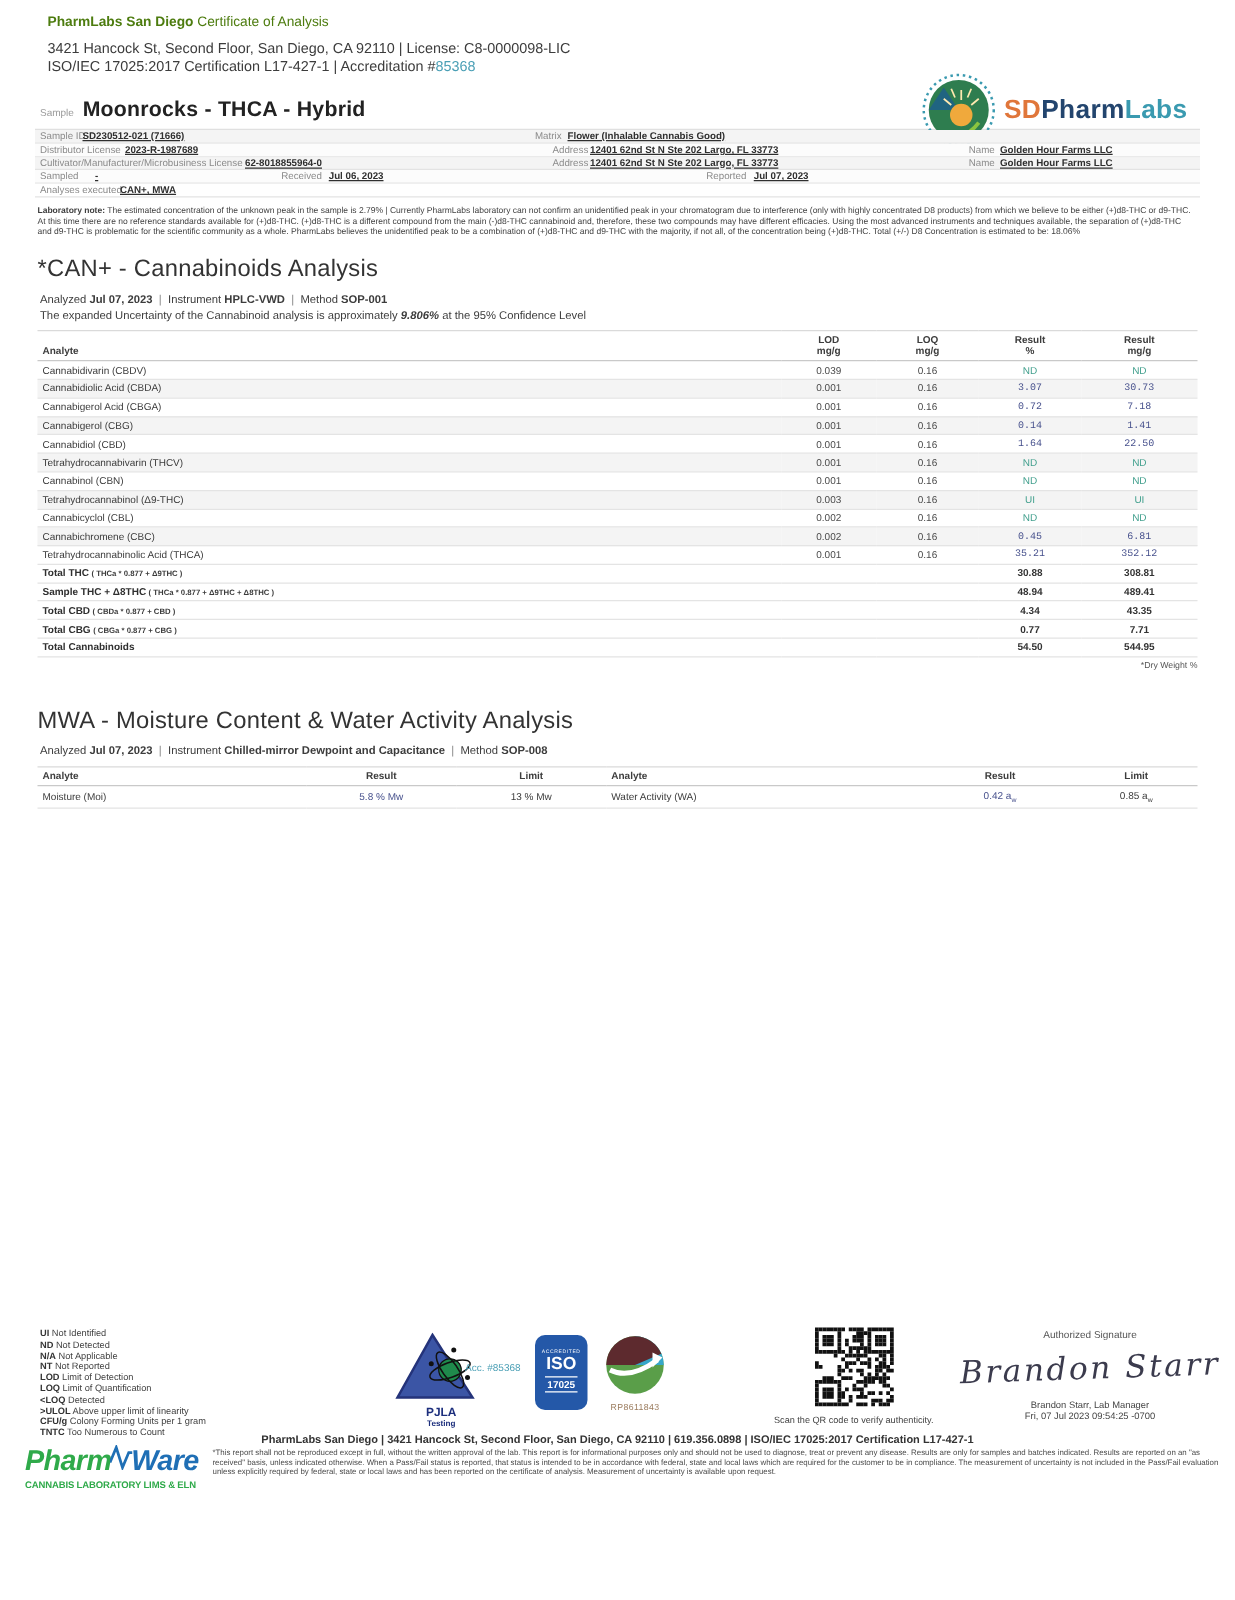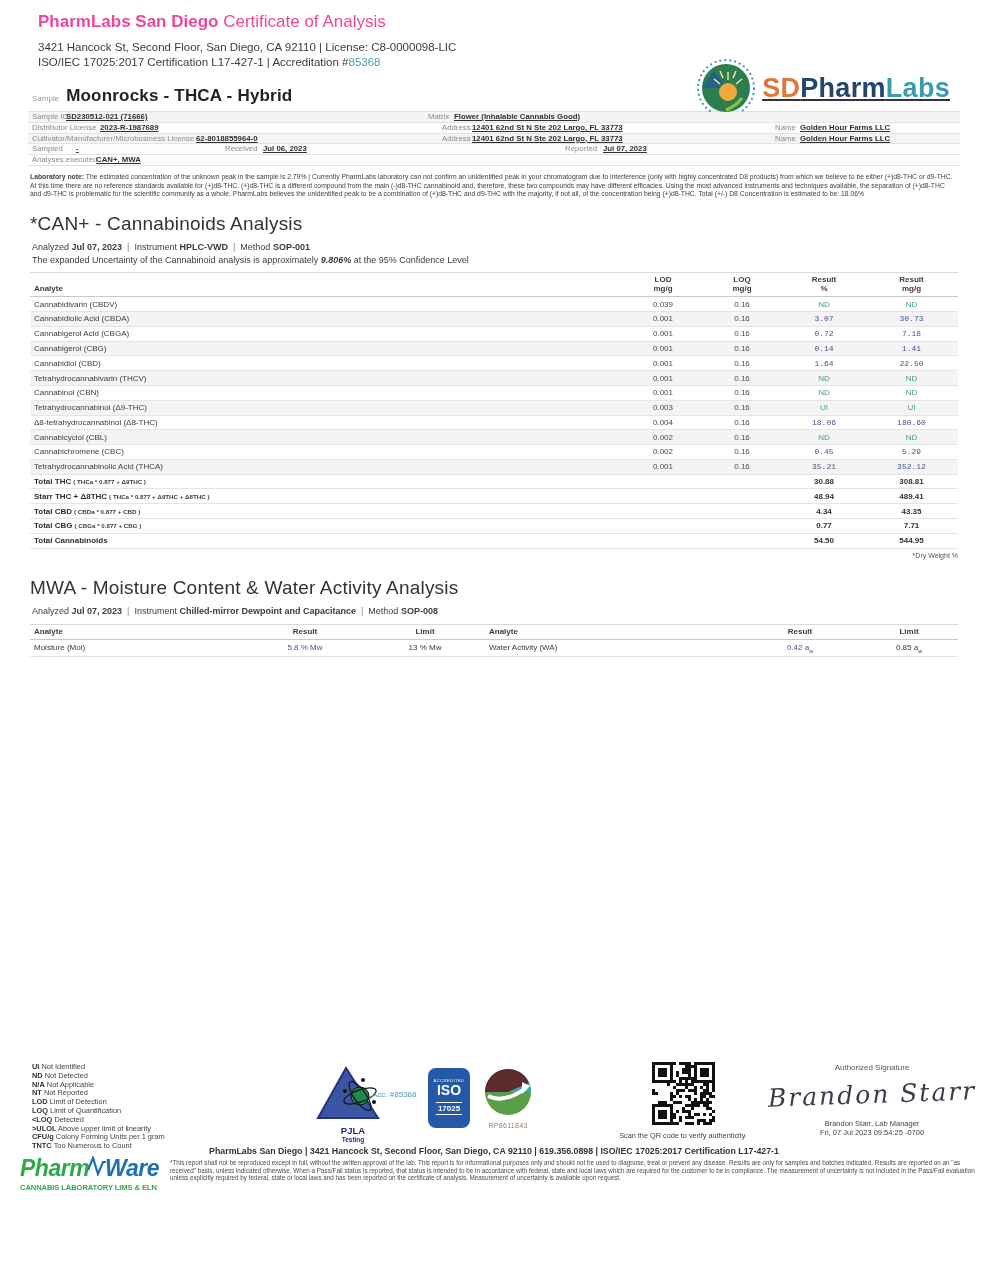"PharmLabs San Diego Certificate of" .lab-line { color: #ec4899 -> #4d7c0f; font-size: 17px -> 11px }
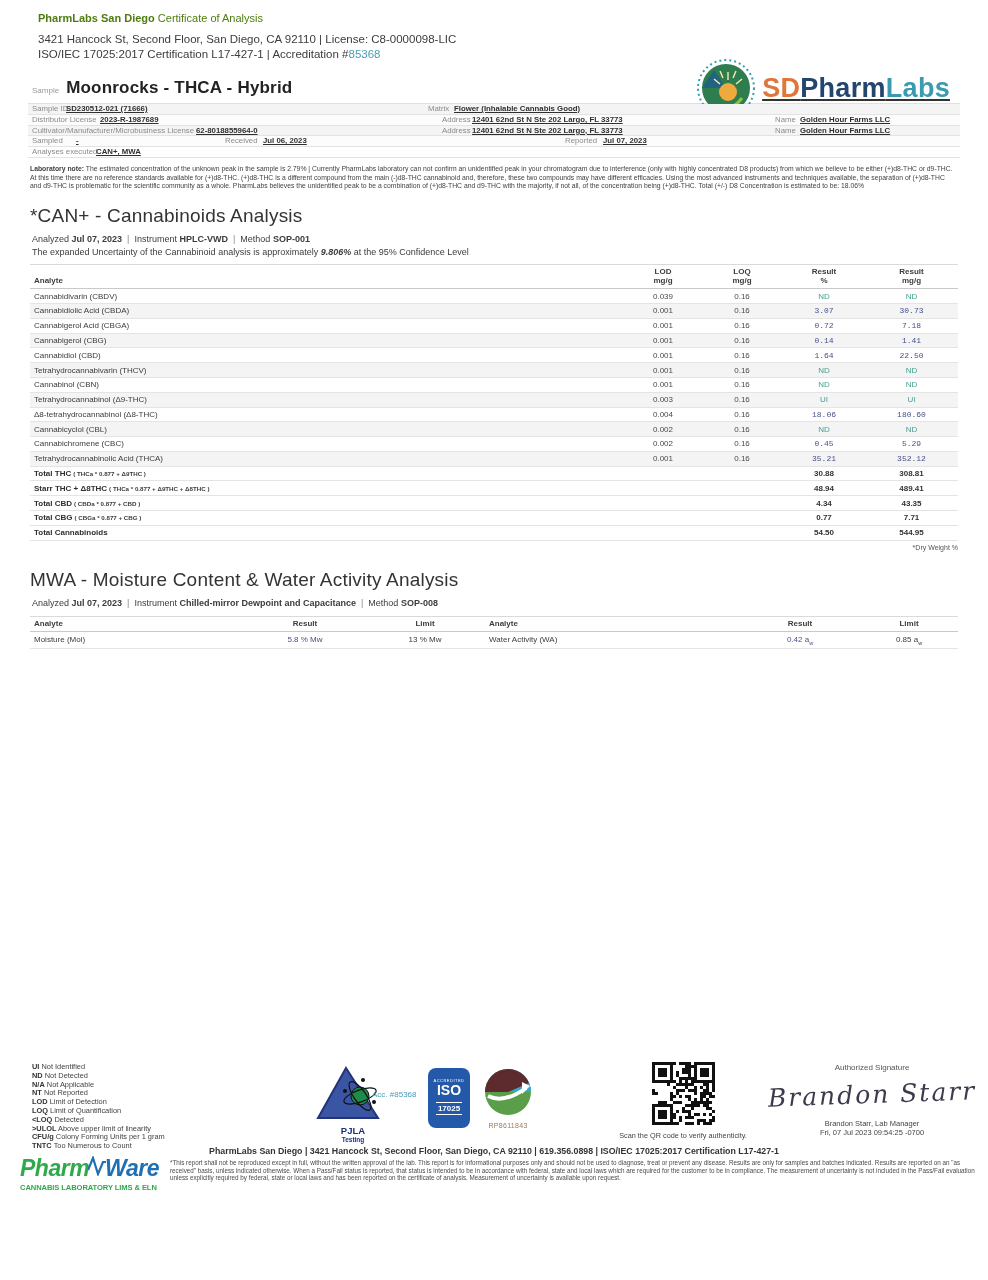"SDPharmLabs" .brand-text { font-size: 27px -> 21px; text-decoration: underline -> none }
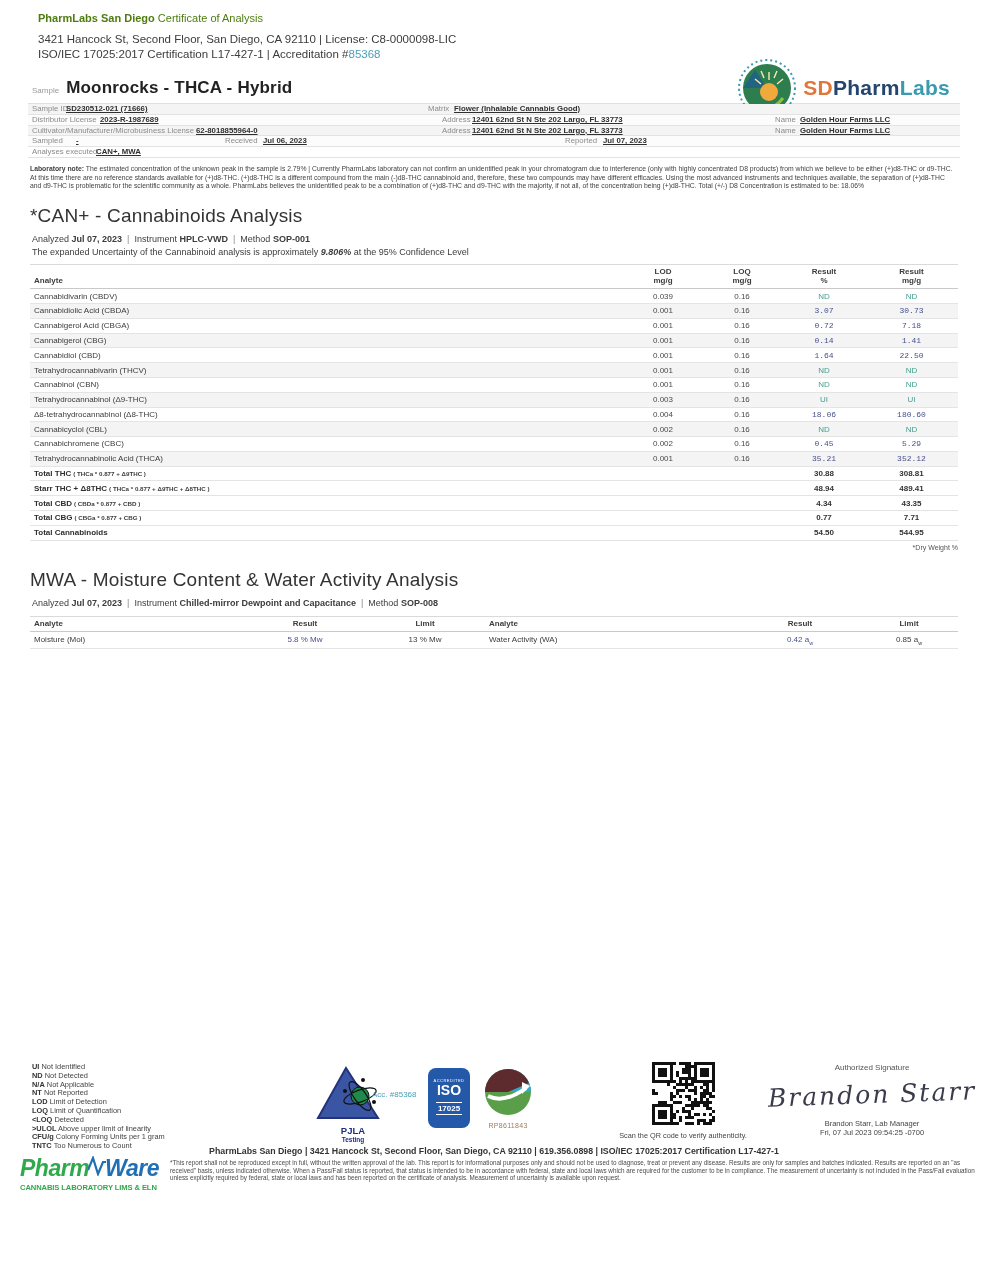"Δ8-tetrahydrocannabinol (Δ8-THC)" tr { html: <tr> <td>Δ8-tetrahydrocannabinol (Δ8-THC)</td> <td>0.004</td> <td>0.16</td> <td>18.06</td> <td>180.60</td> </tr> -> none }
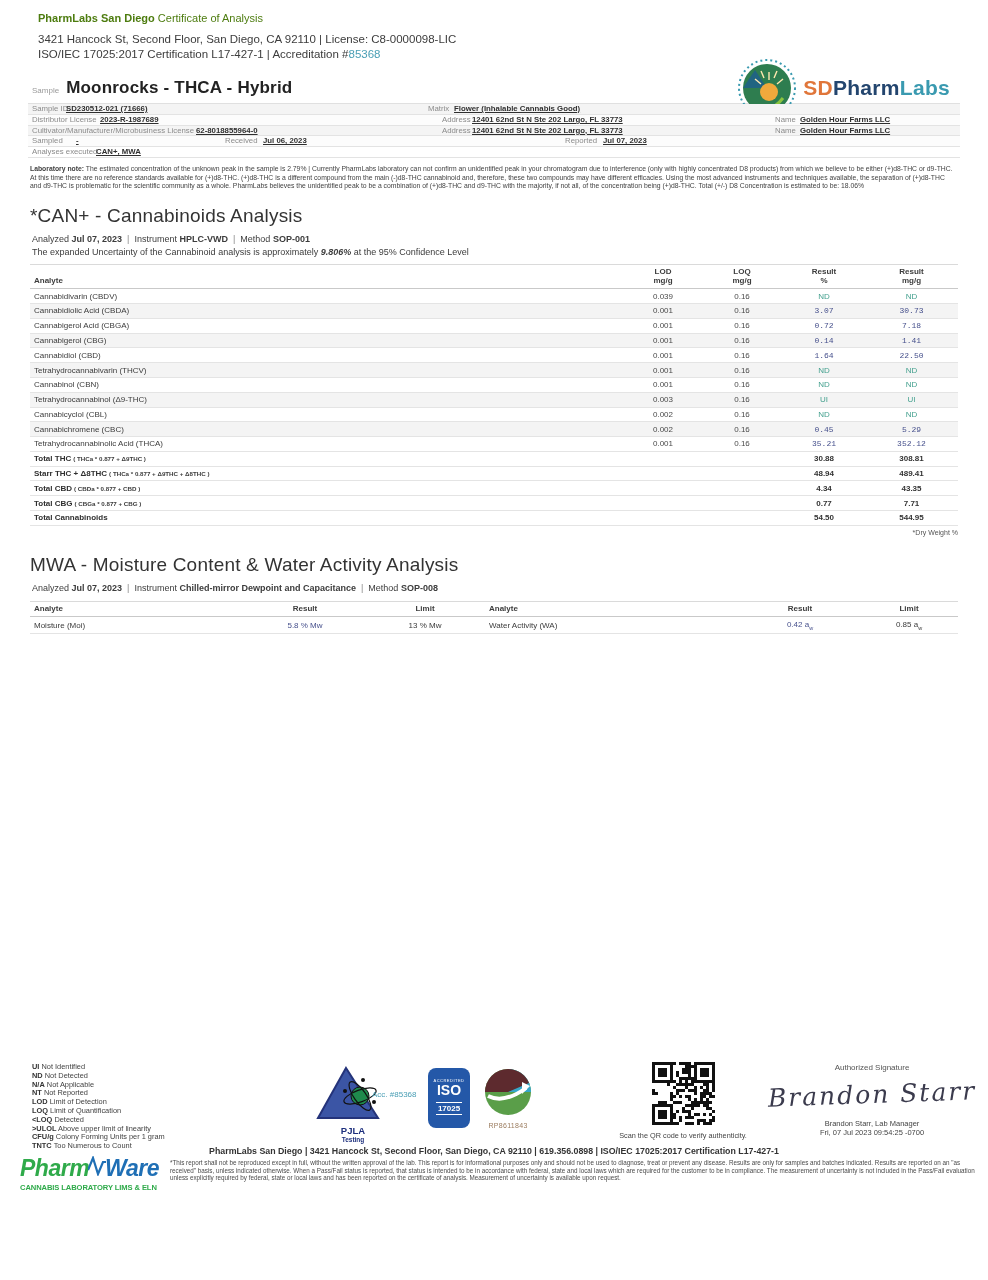"5.29" td.res { text: 5.29 -> 6.81 }
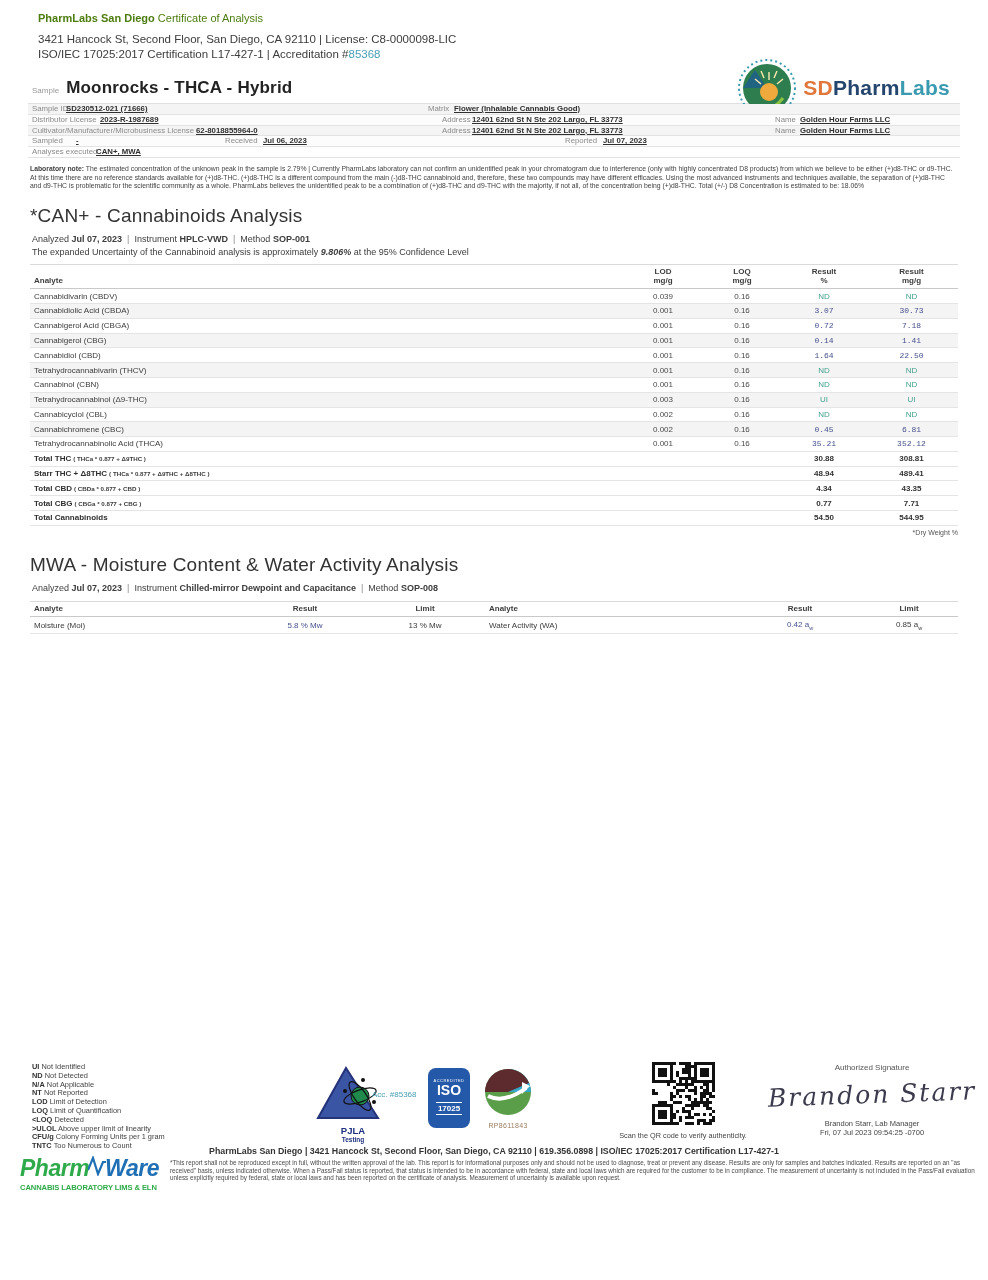"Starr THC + Δ8THC" b { text: Starr -> Sample }
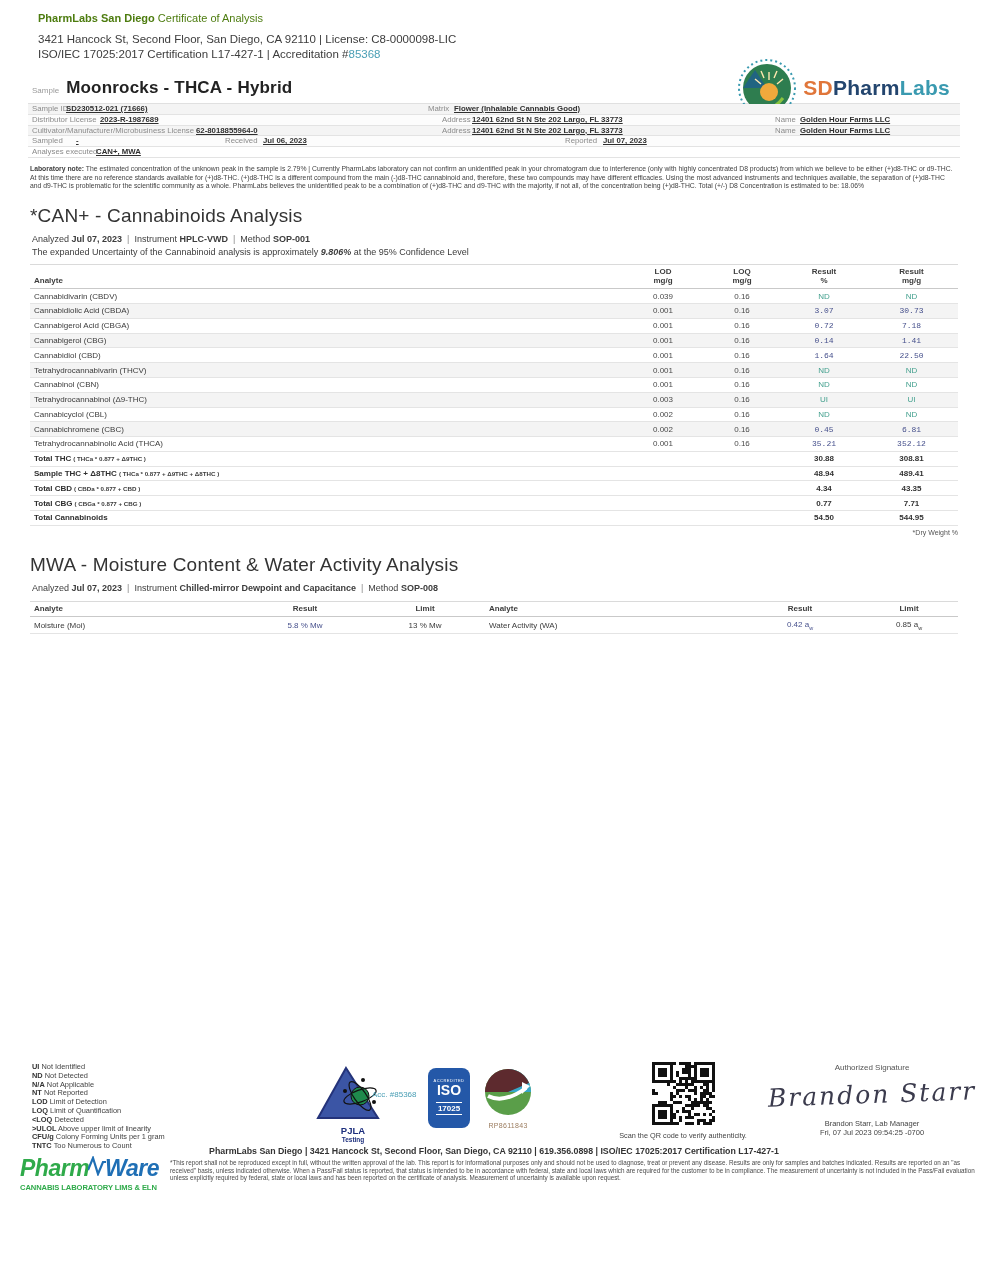"MWA - Moisture Content &" .mwa-title { margin-top: 18px -> 30px }
